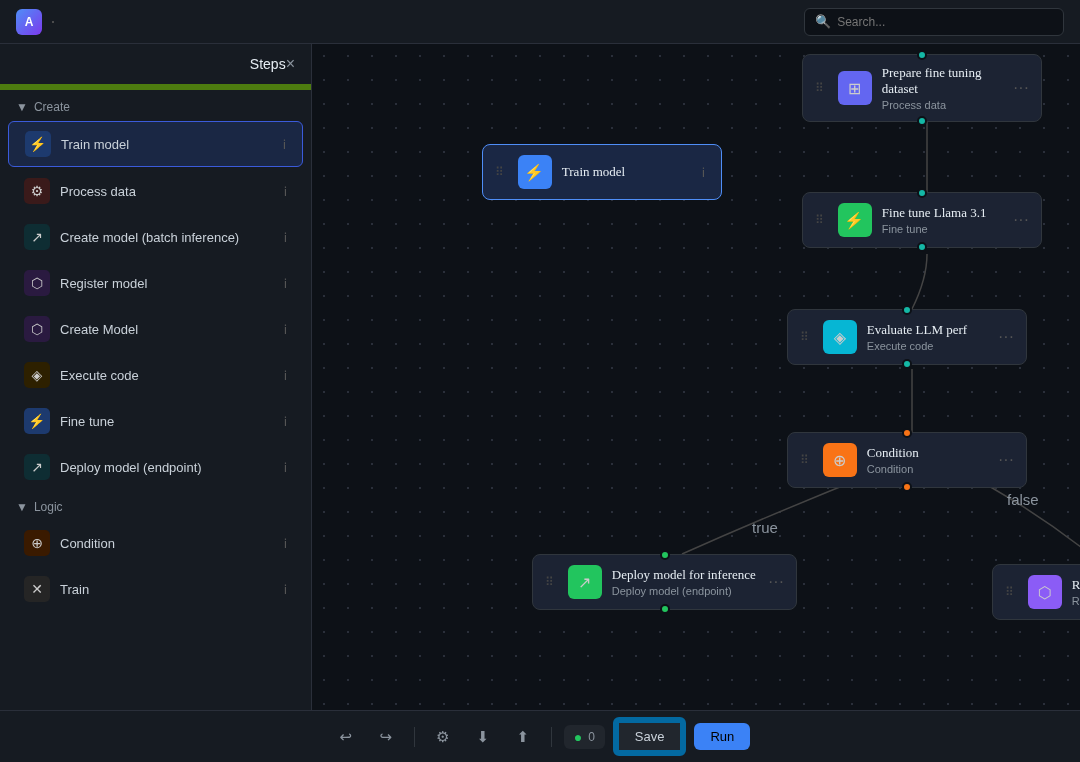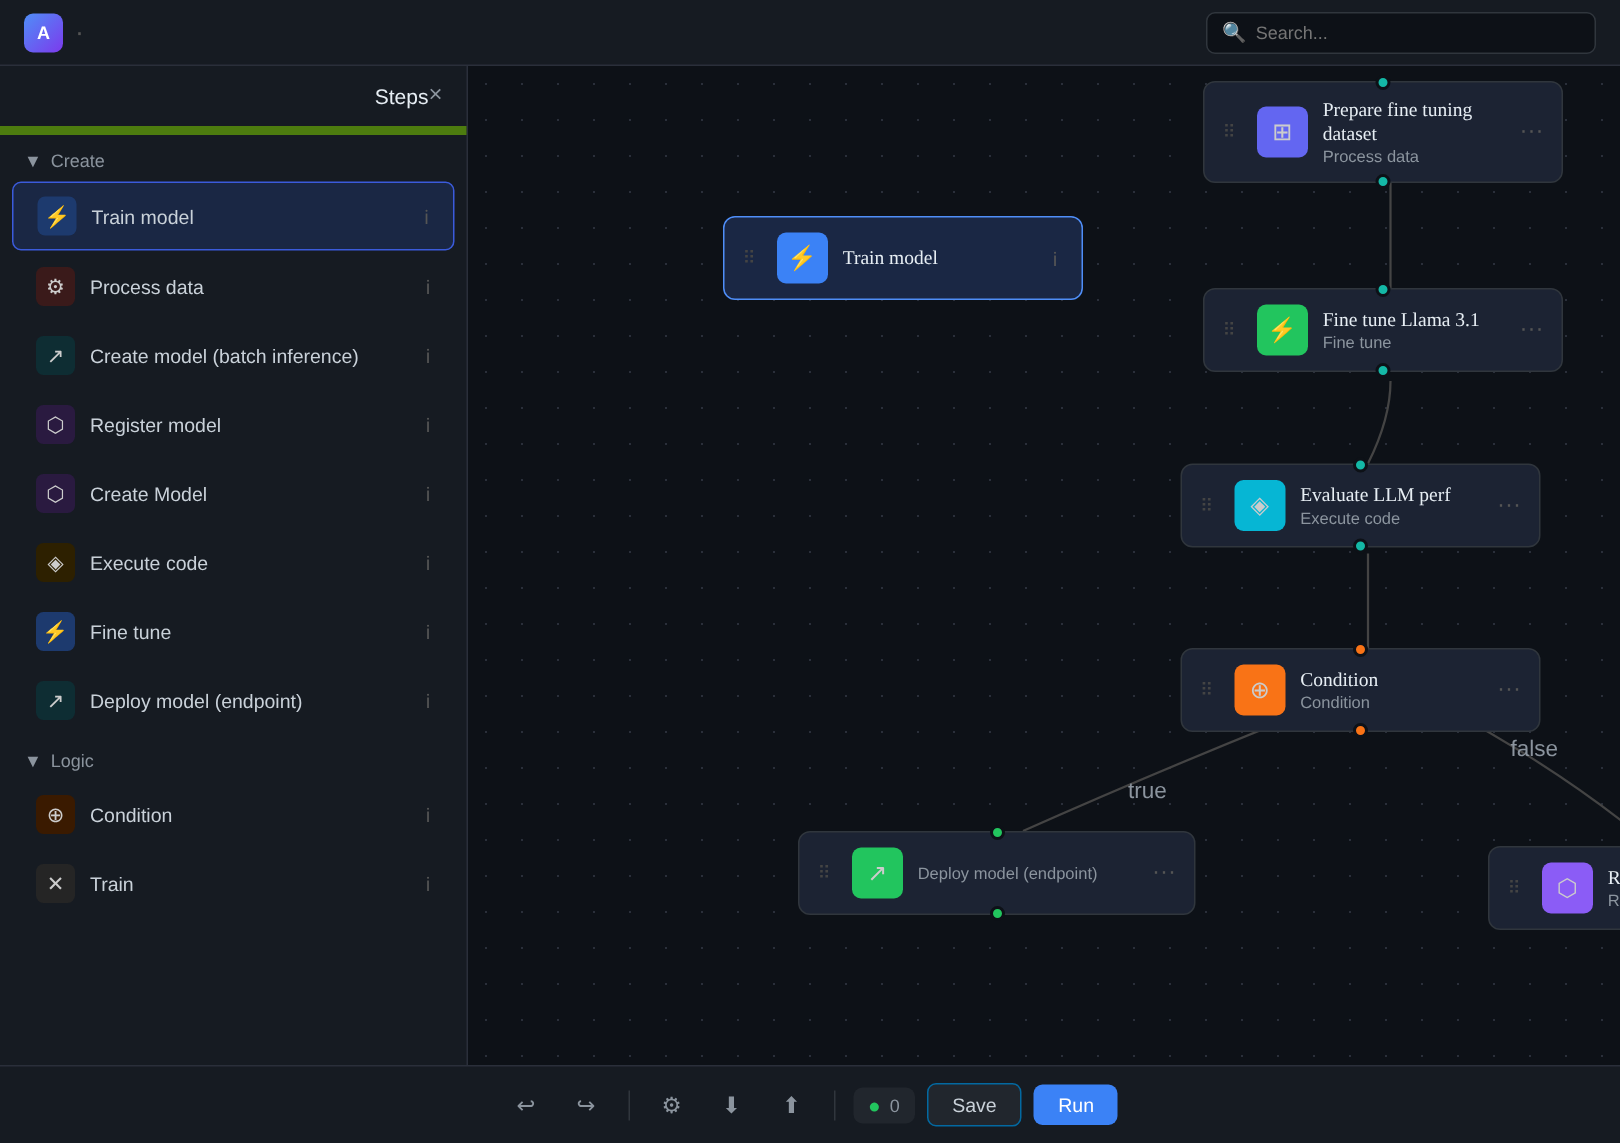"Deploy model for inference" div.wf-node-title { html: none -> <div>Deploy model for inference</div> }
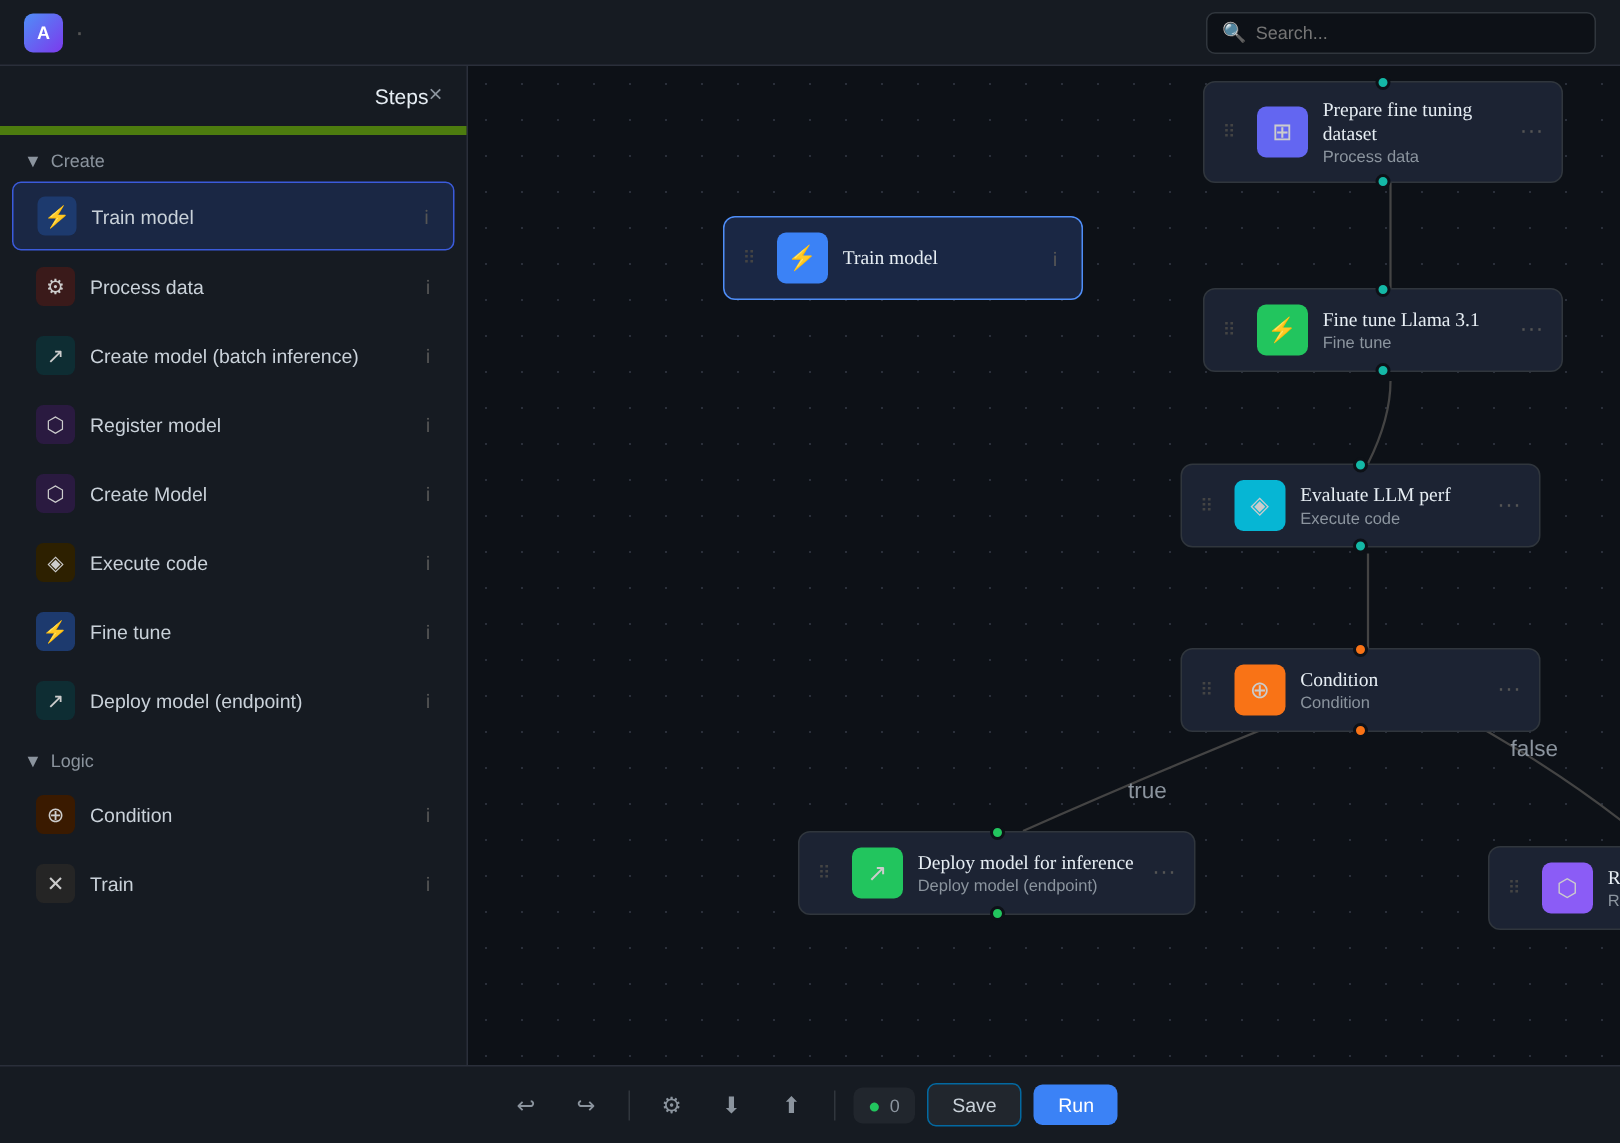"Save" .save-btn { border: 1px solid #0369a1 -> 6px solid #0369a1 }
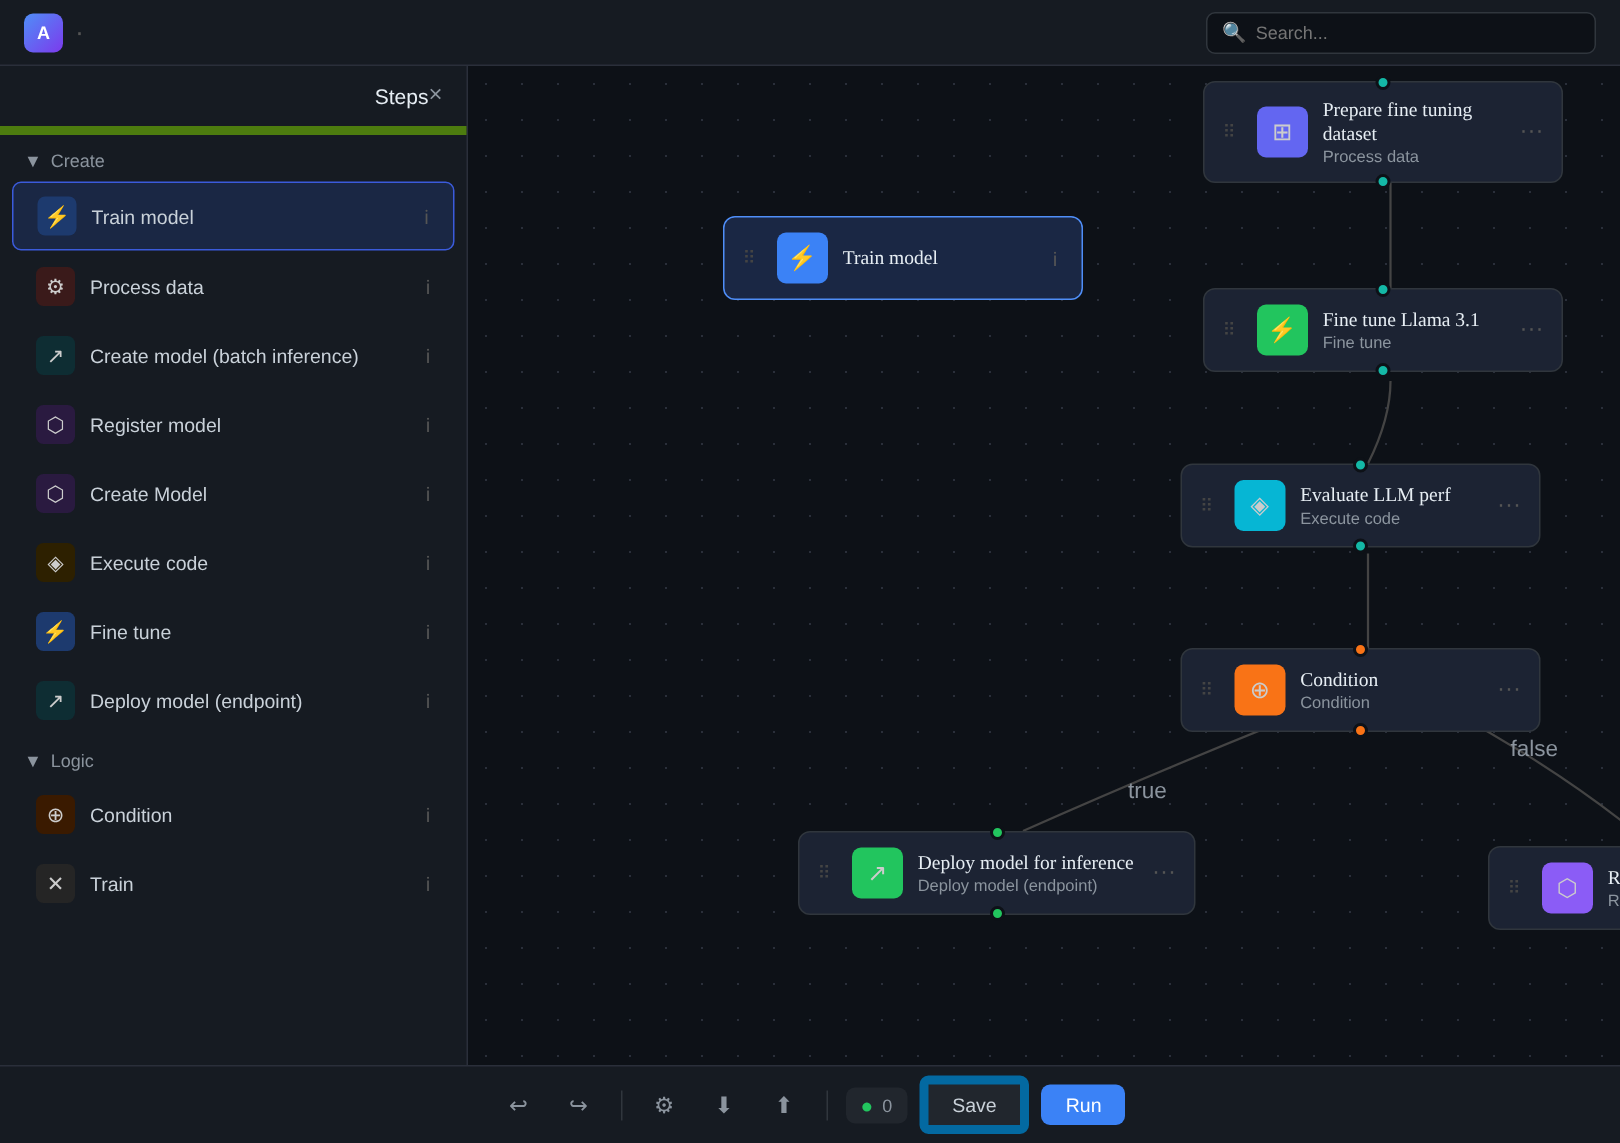"Run" .run-btn { color: #ffffff -> #000000 }
